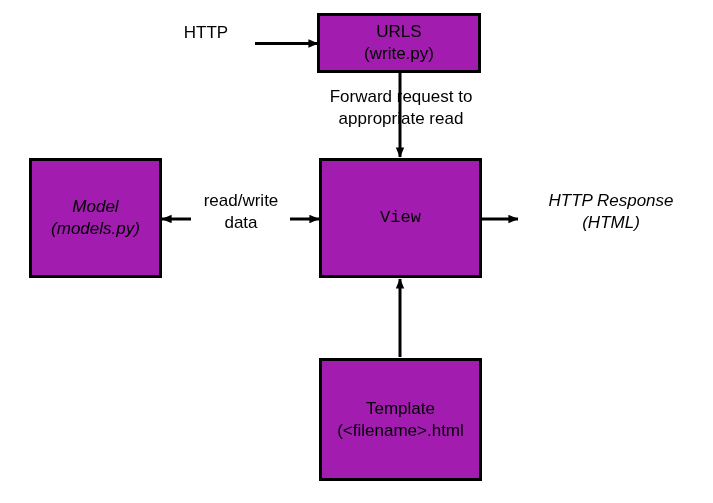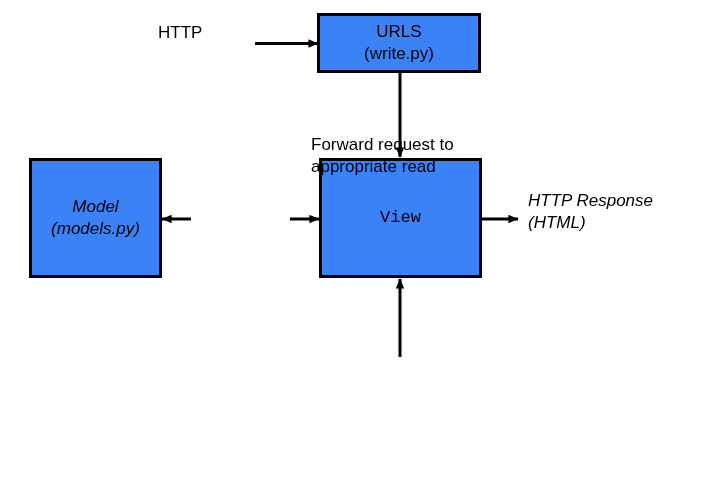"HTTP" .edge-label { text-align: left -> center }
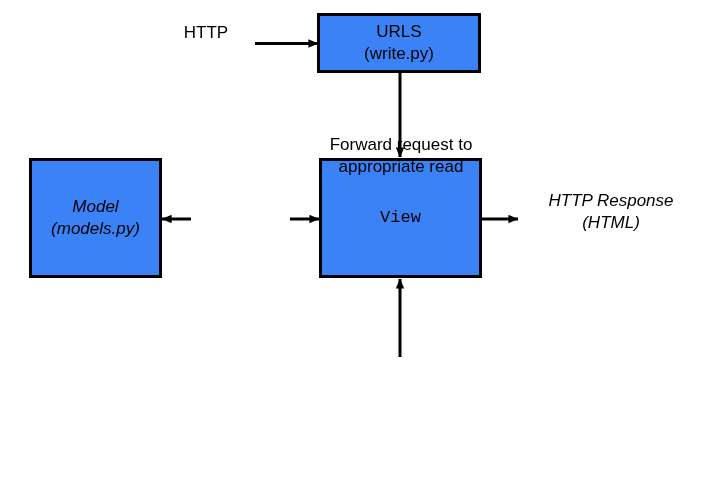"URLS" .node-box { background: #3b82f6 -> #a21caf }
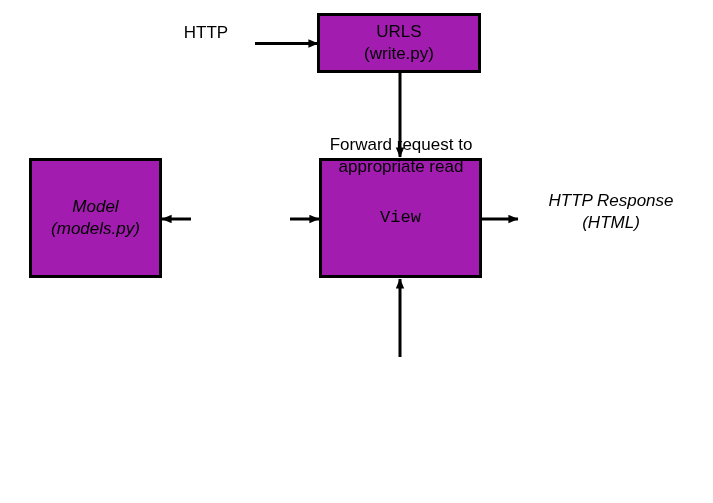"Forward request to" #label-forward { margin-top: 48px -> none }
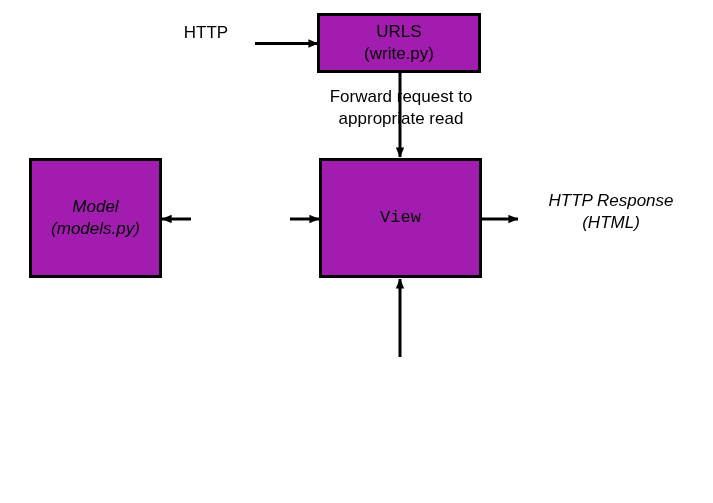"read/write" div.edge-label { html: none -> <div> <span>read/write</span> <span>data</span> </div> }
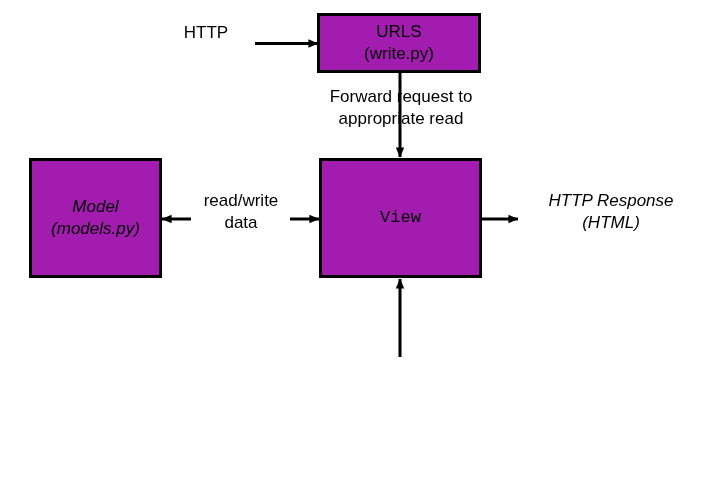"Template" div.node-box { html: none -> <div> <span>Template</span> <span>(&lt;filename&gt;.html</span> </div> }
